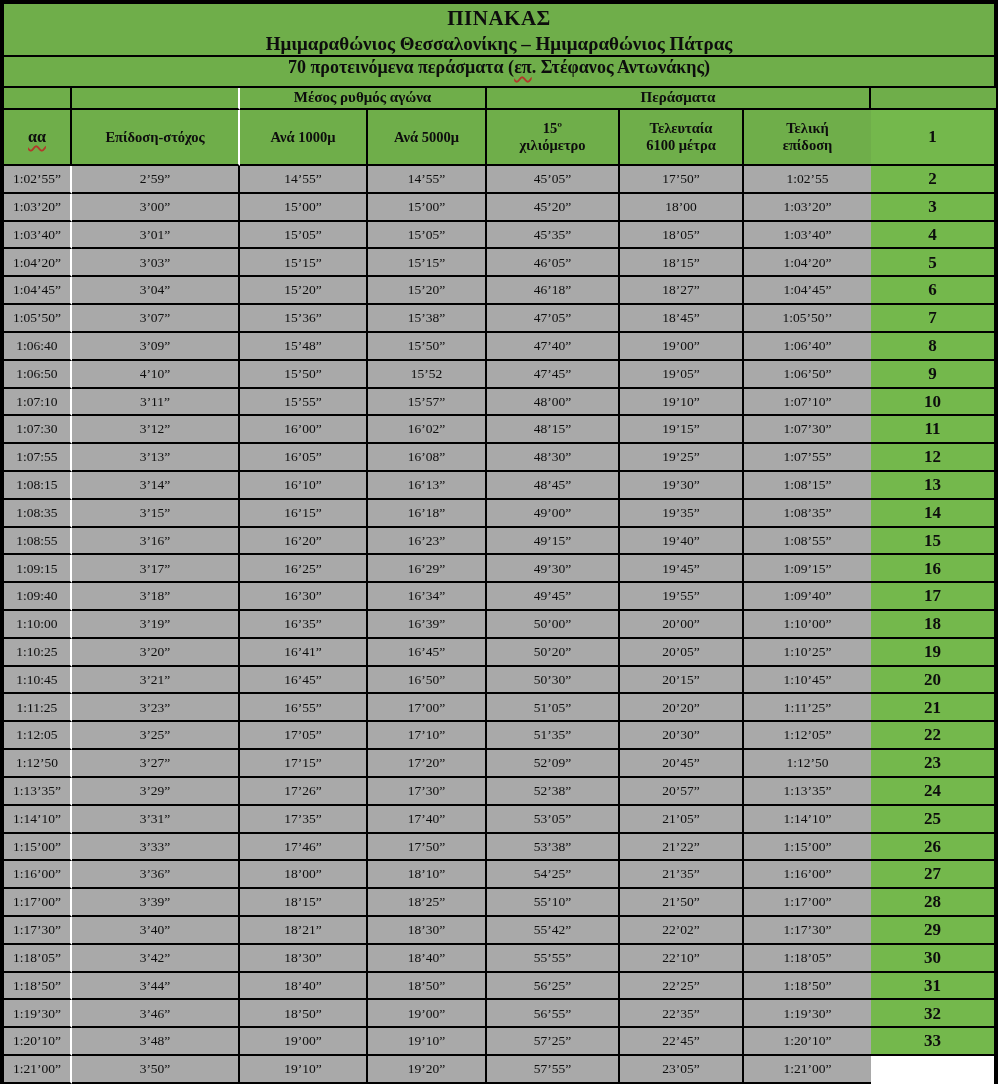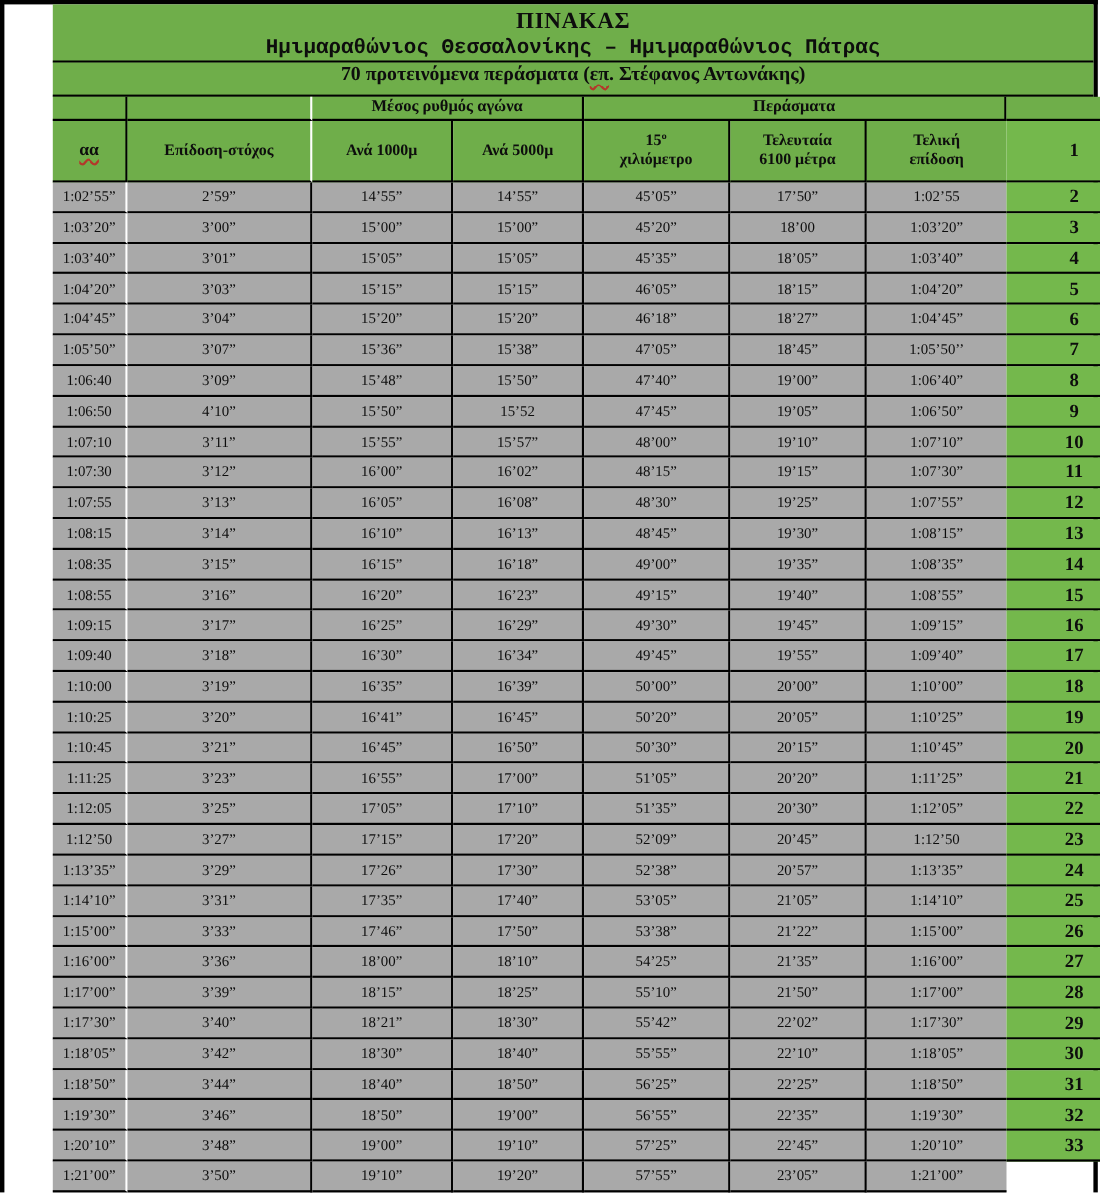"ΠΙΝΑΚΑΣ" .frame { padding-left: 44px -> none }
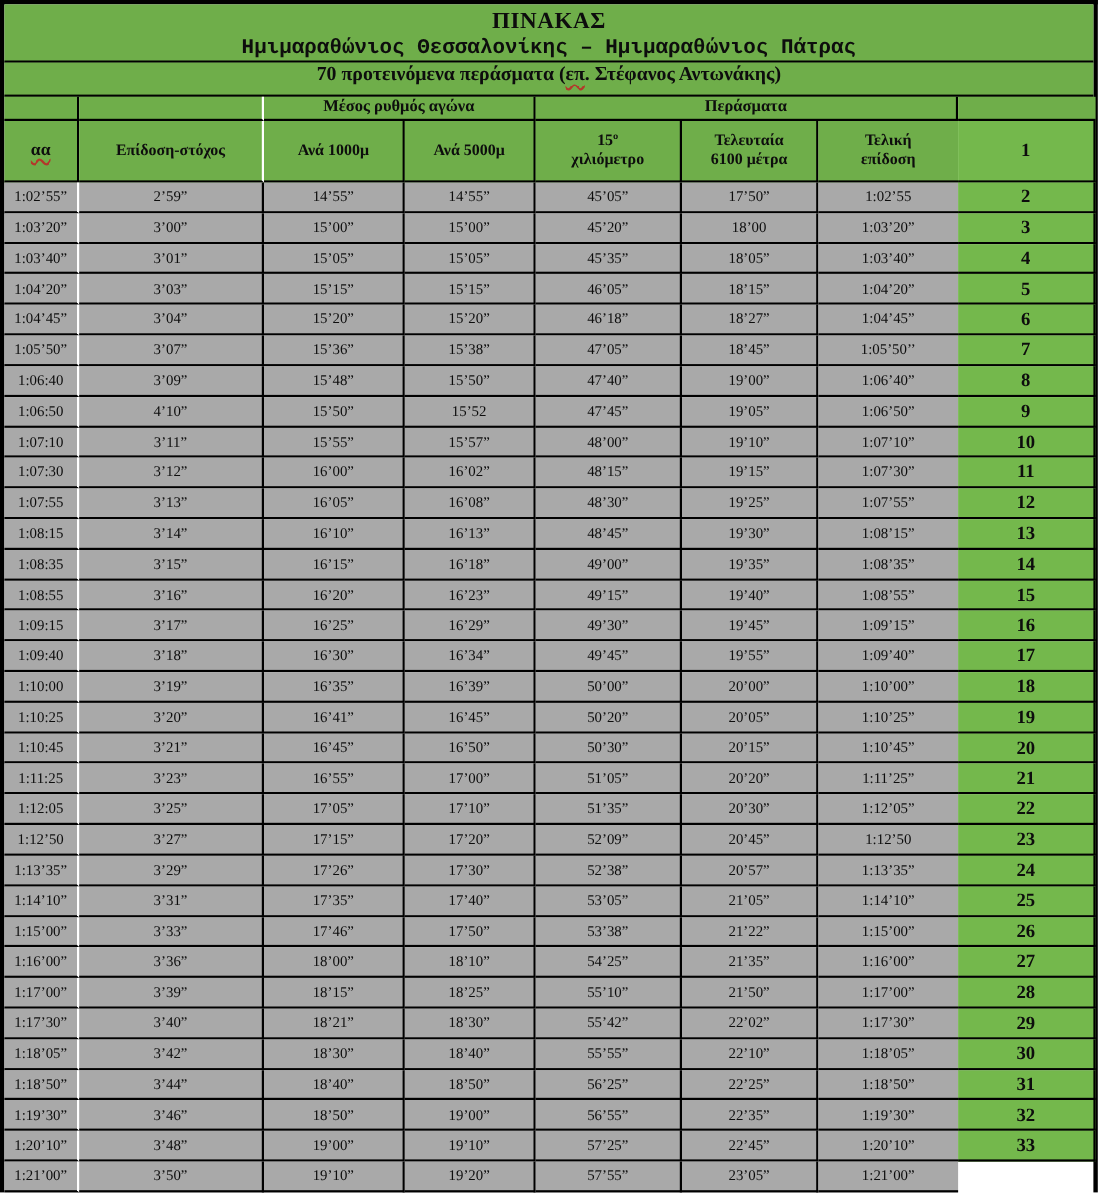"Ημιμαραθώνιος Θεσσαλονίκης –" .t2 { font-family: Liberation Mono, monospace -> none }
